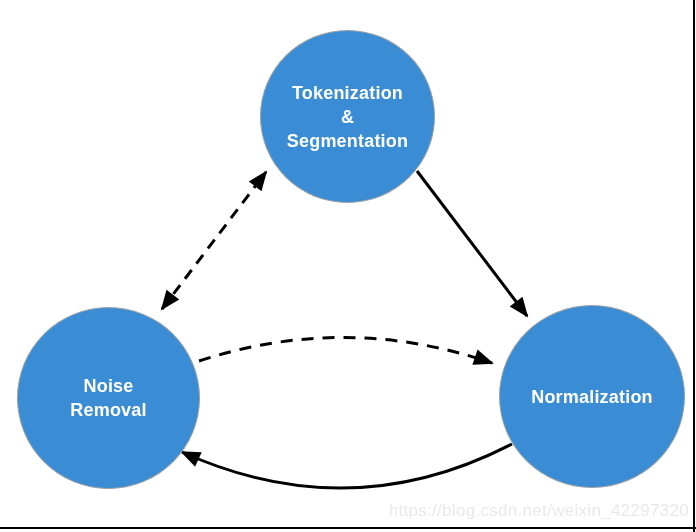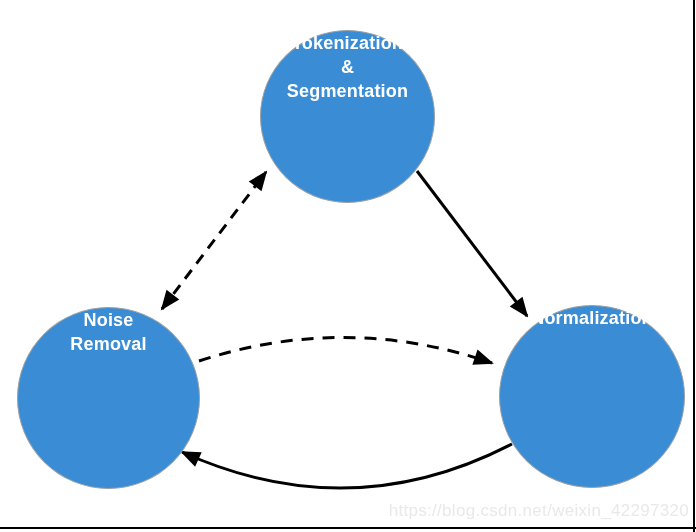"Tokenization" .node { align-items: flex-start -> center }
